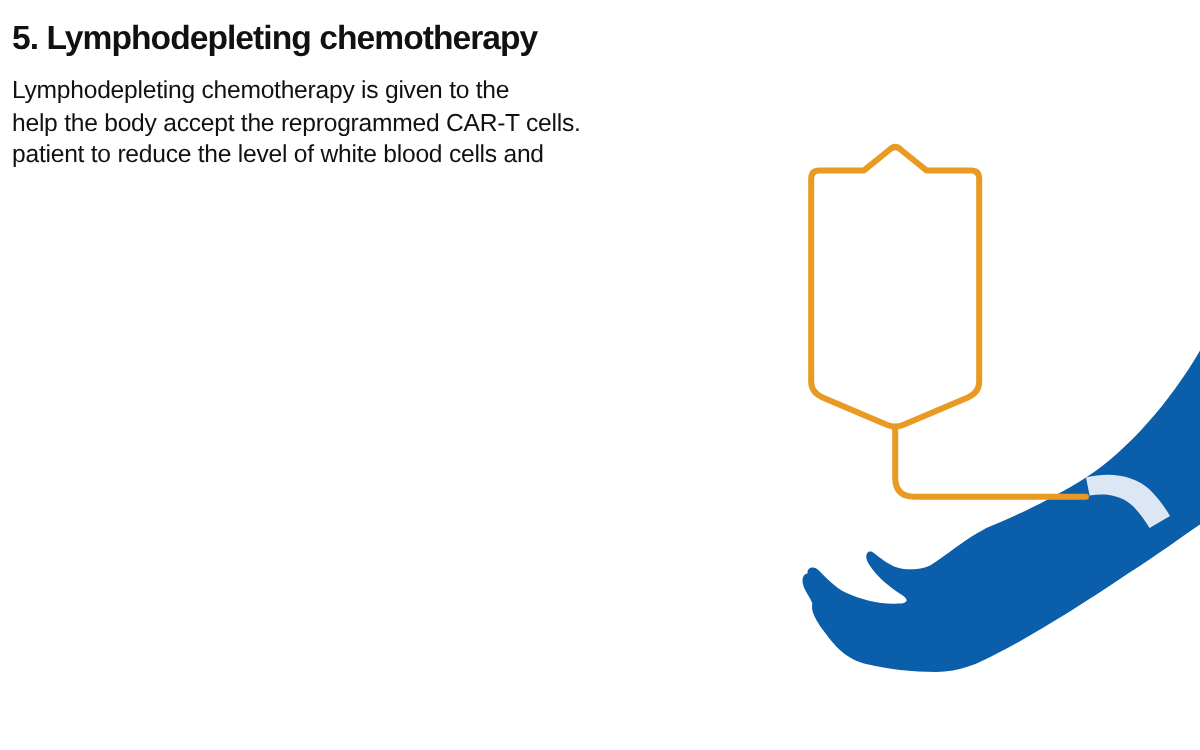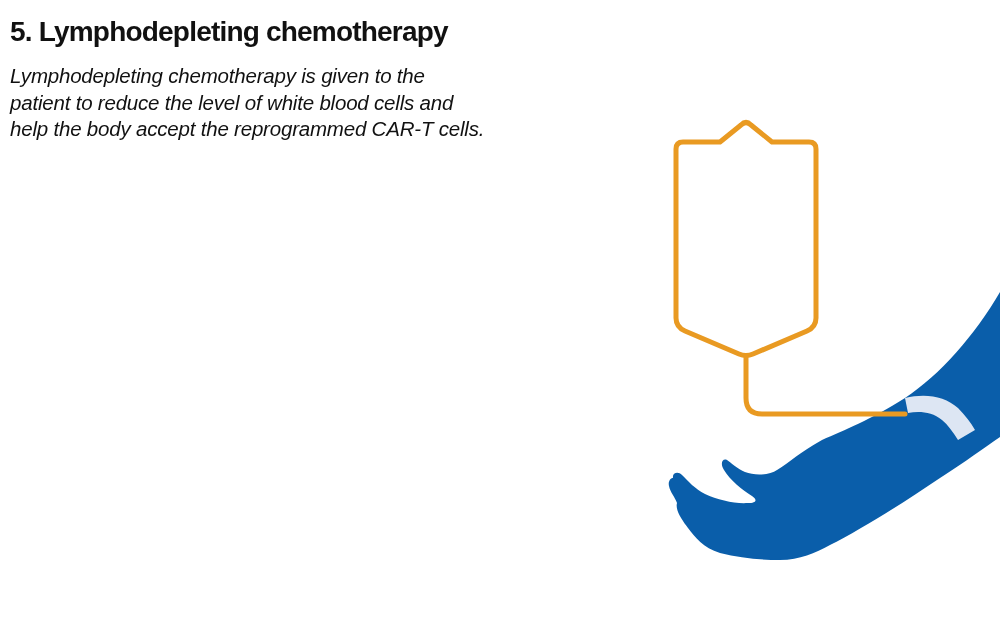"Lymphodepleting chemotherapy is given to" .desc { font-style: italic -> none }
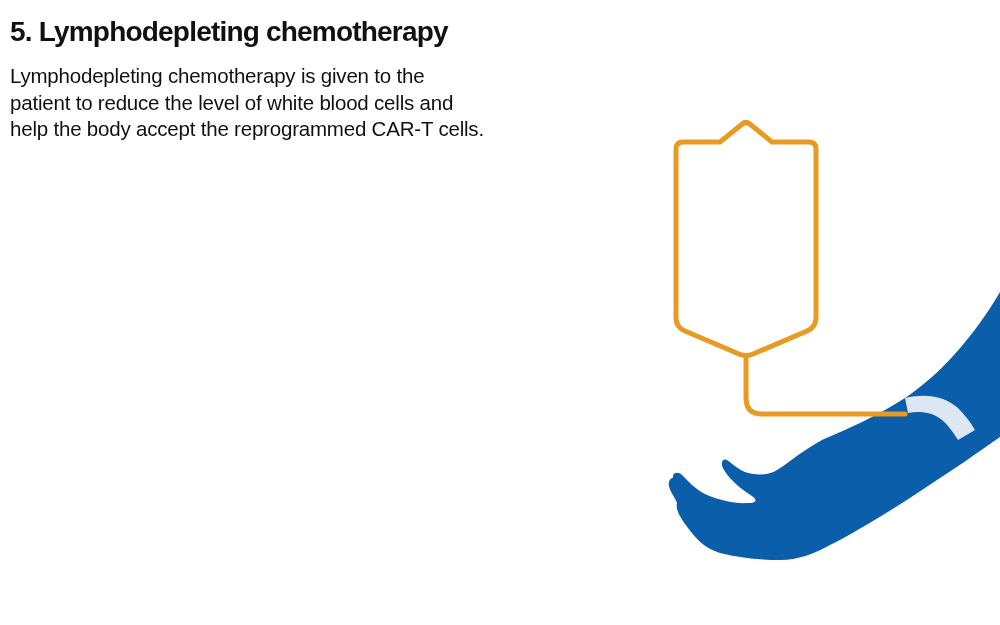"patient to reduce the level" span { order: before "help the body accept the" -> after "help the body accept the" }
